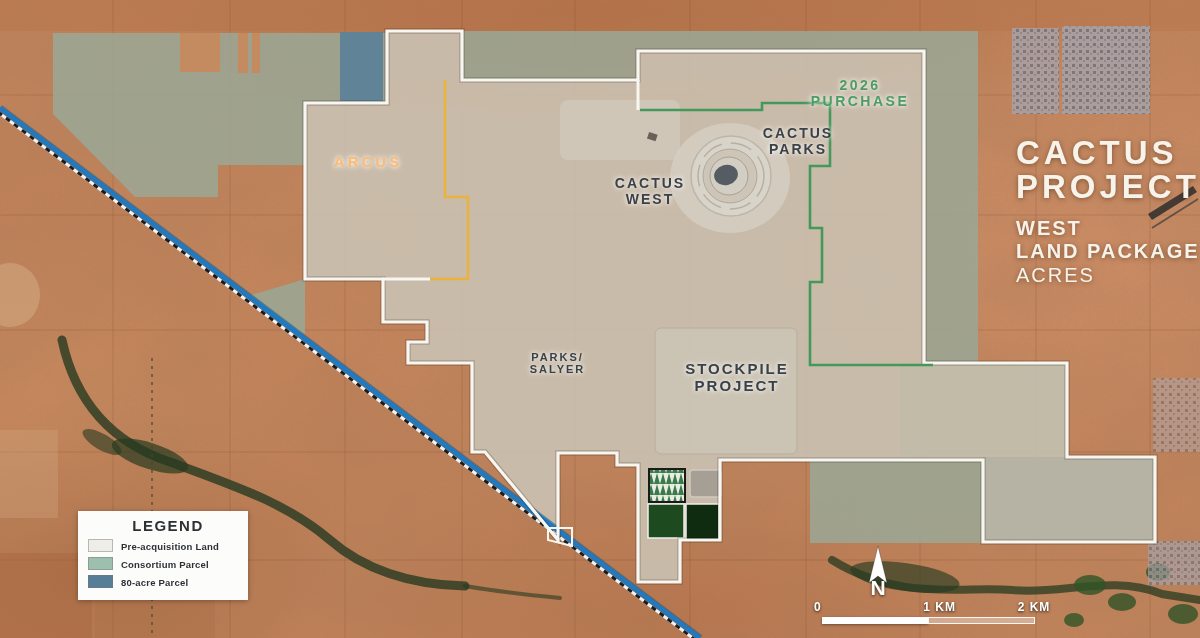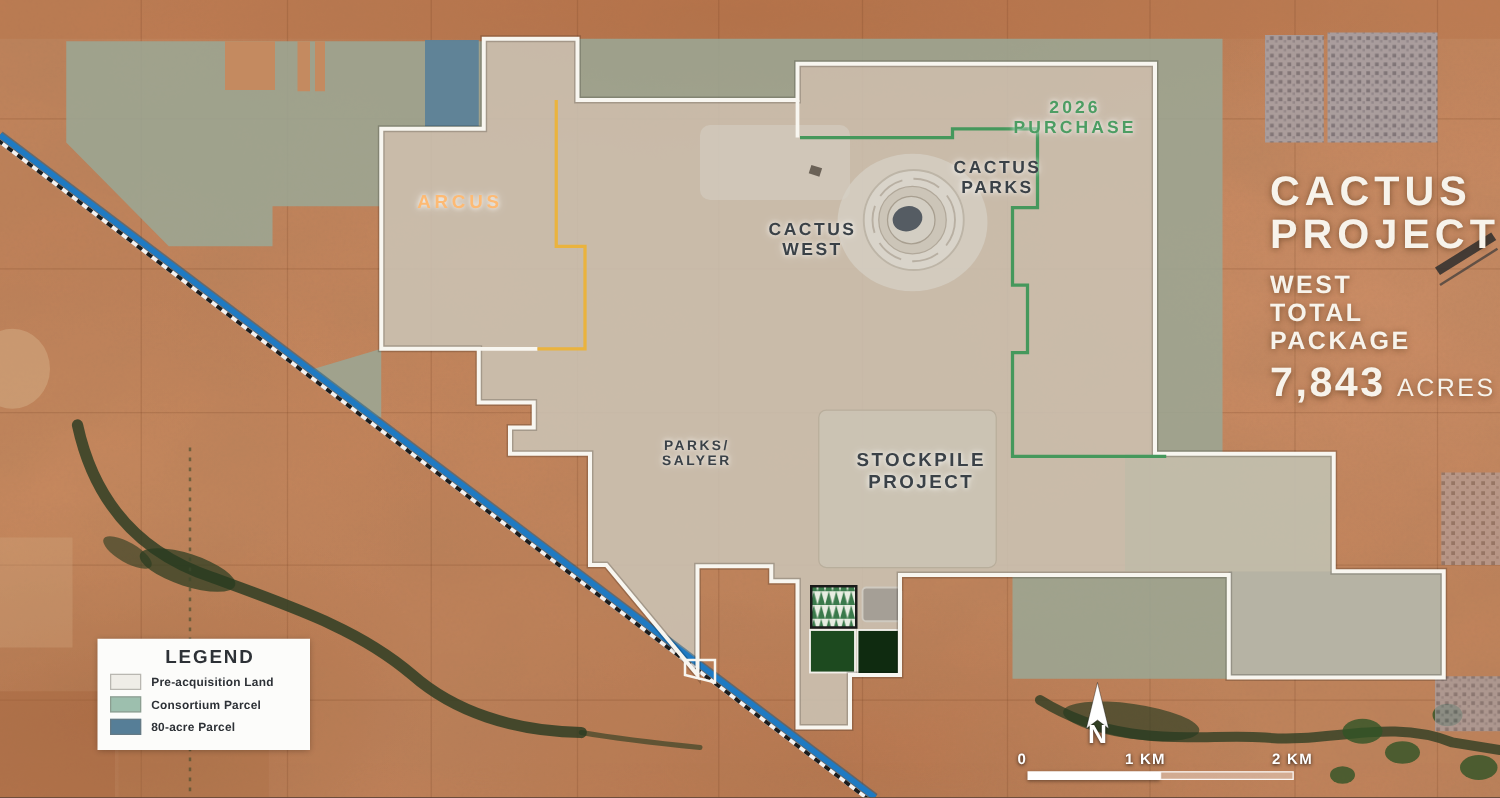"TOTAL PACKAGE" div.mid { text: TOTAL -> LAND }
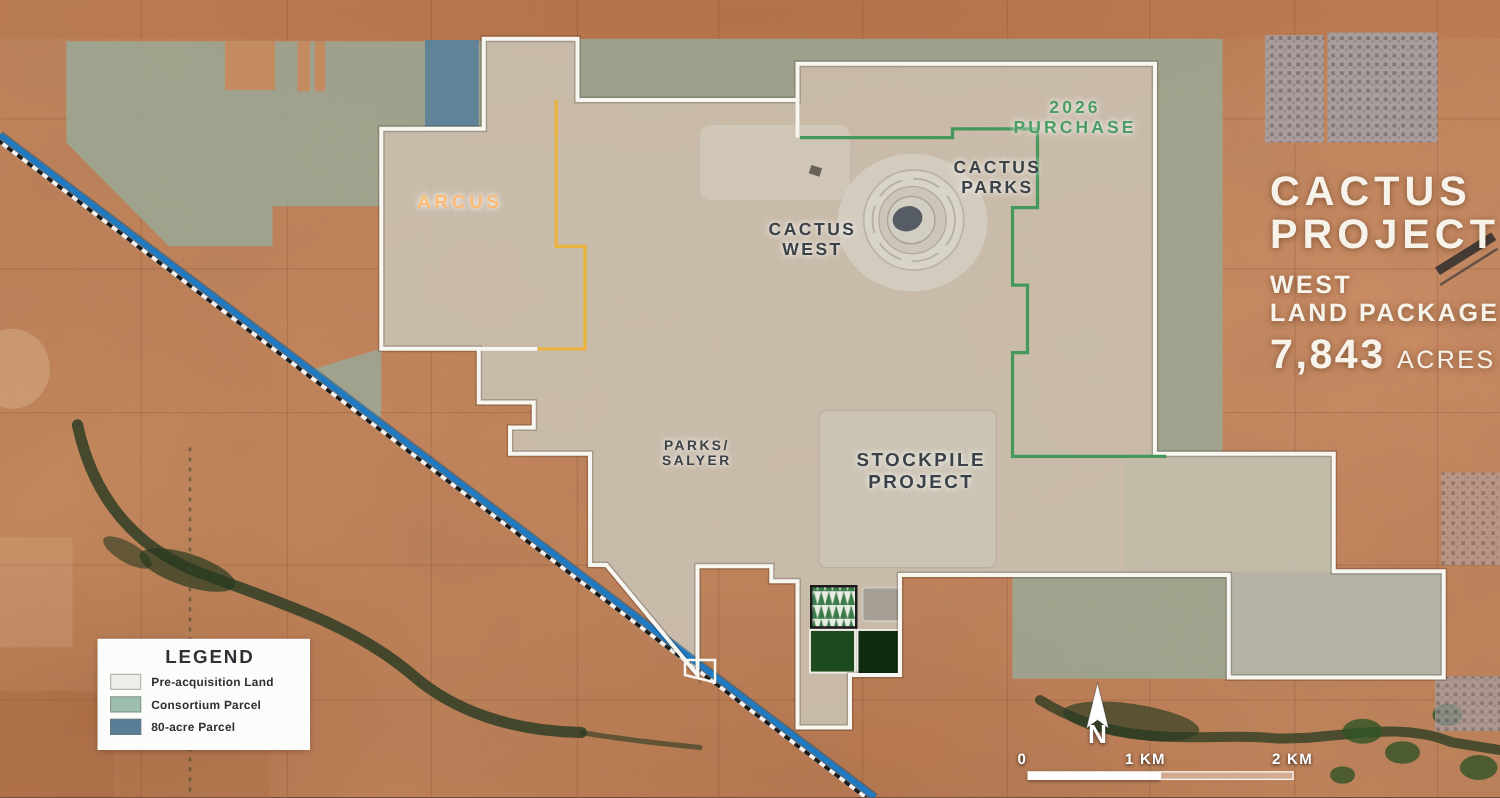"7,843" span.num { html: <span>7,843</span> -> none }
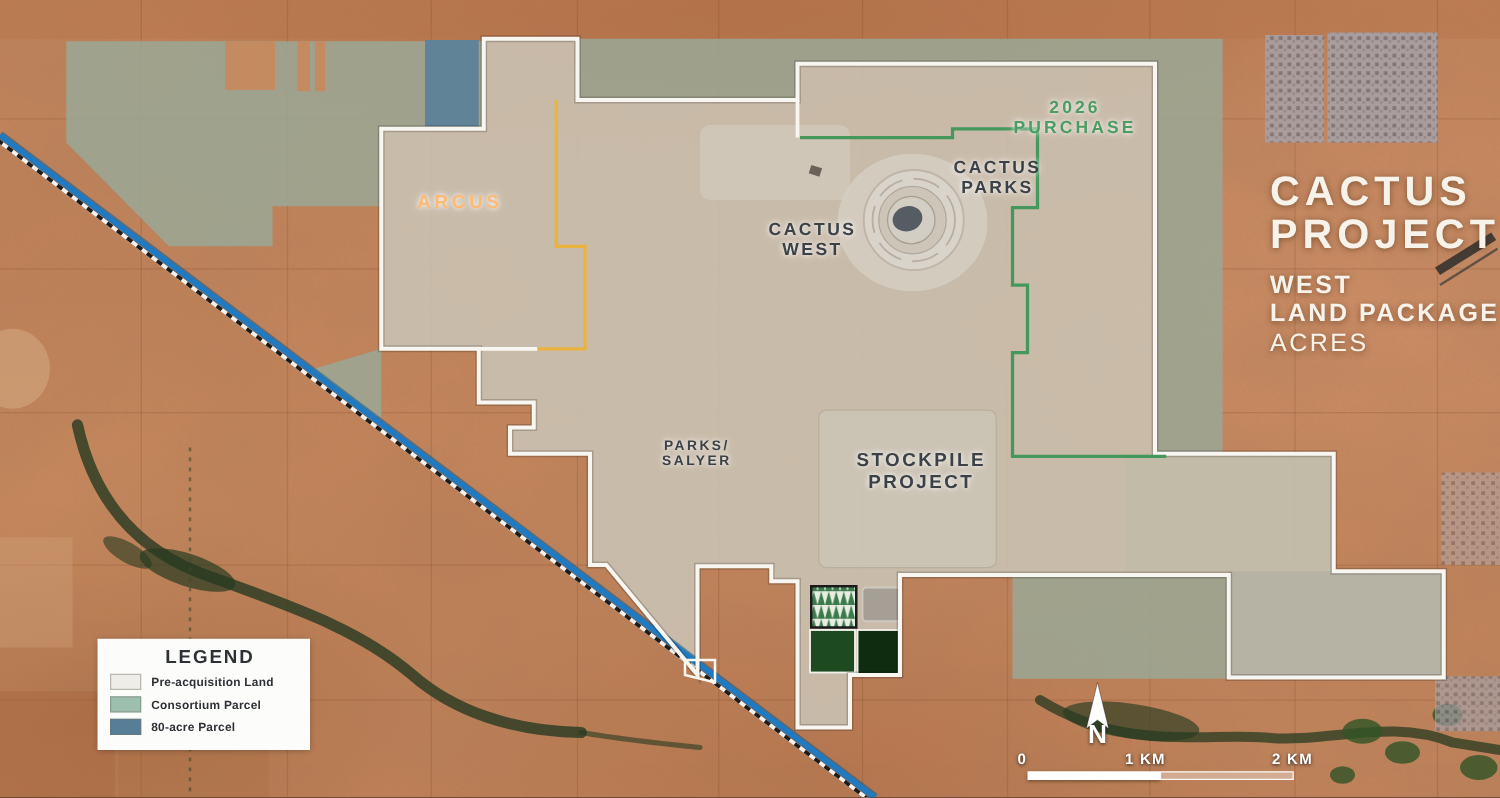"1 KM" div.scale-tick { text-align: left -> right }
